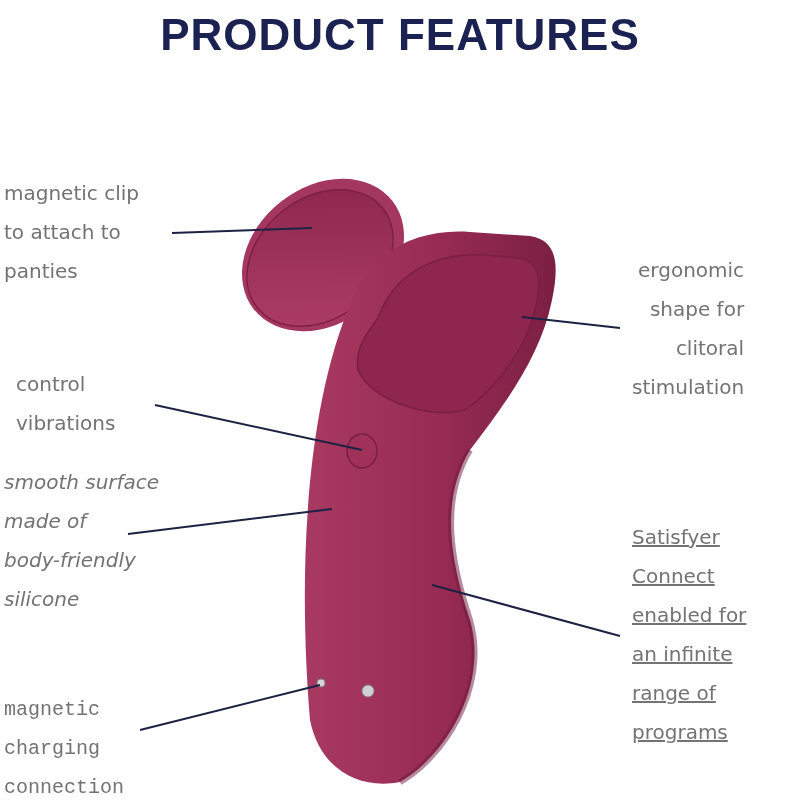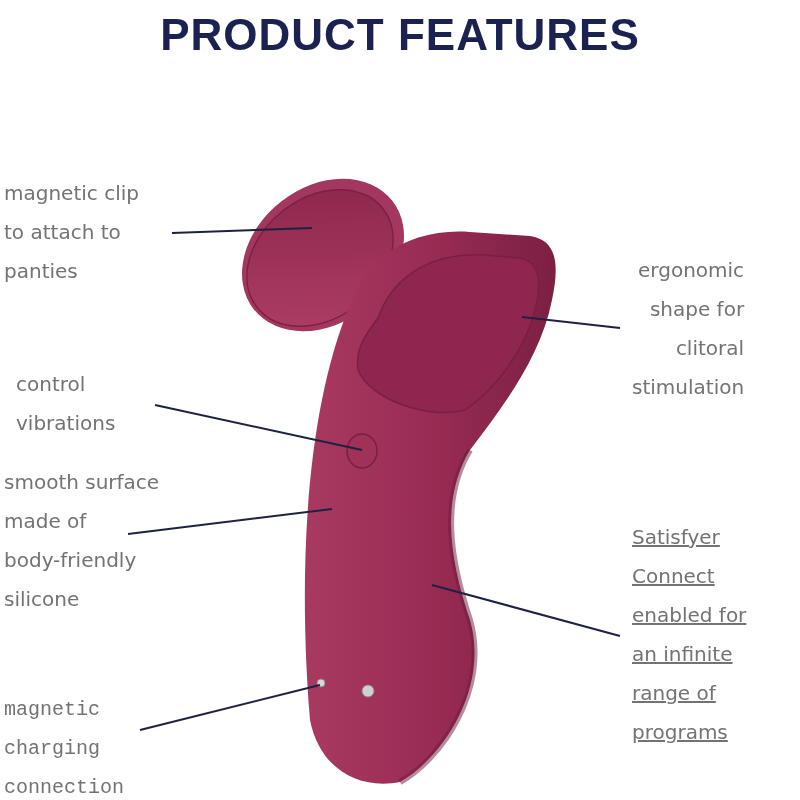"smooth surface" div.label { font-style: none -> italic }
